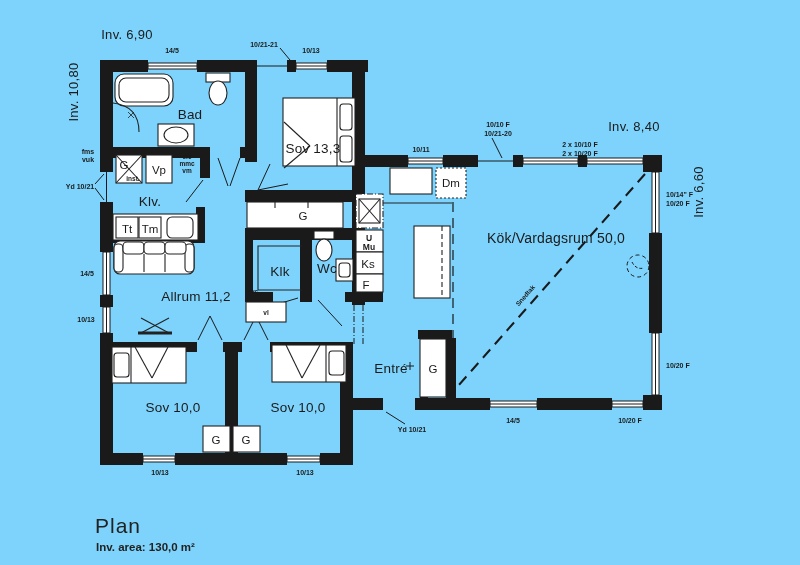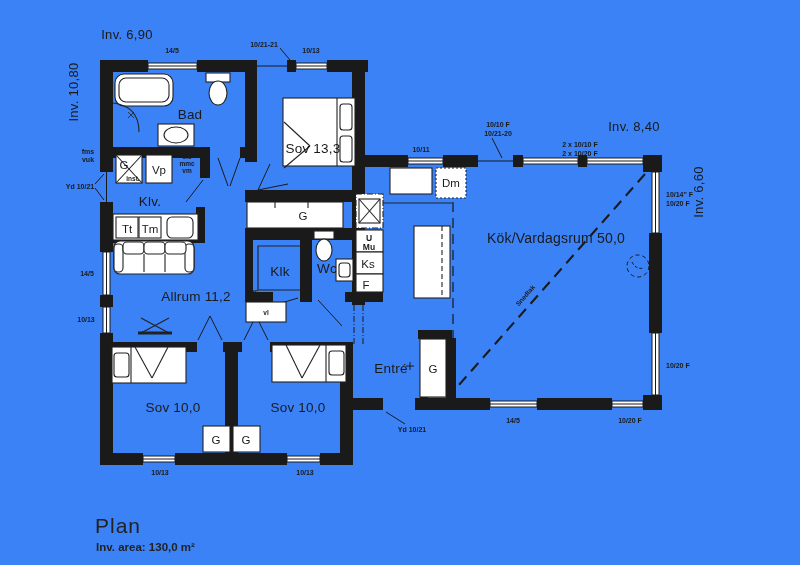"Inv. 6,90" .stage { background: #3b82f6 -> #7dd3fc }
